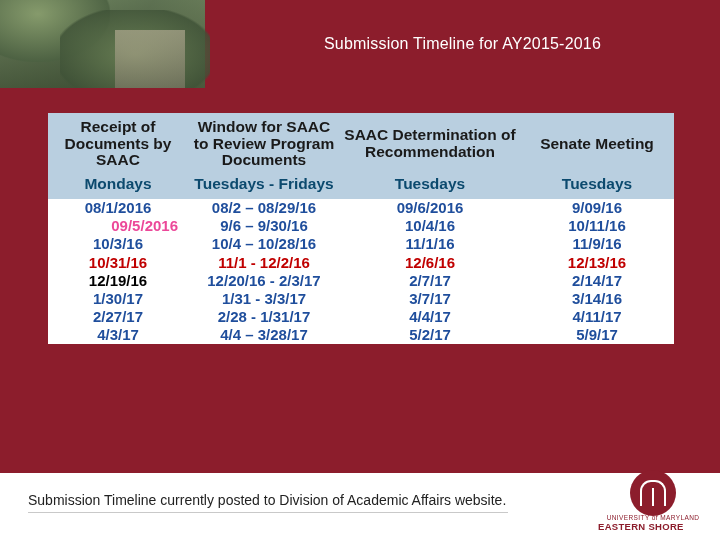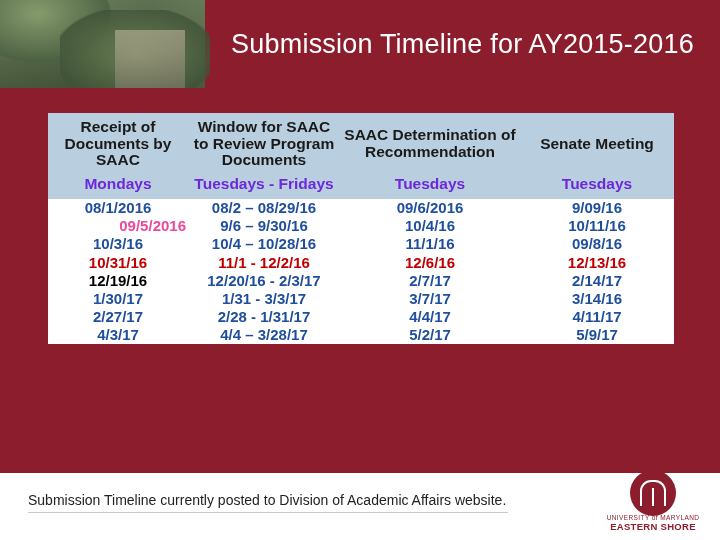"Submission Timeline for AY2015-2016" #banner-title { font-size: 27px -> 16px }
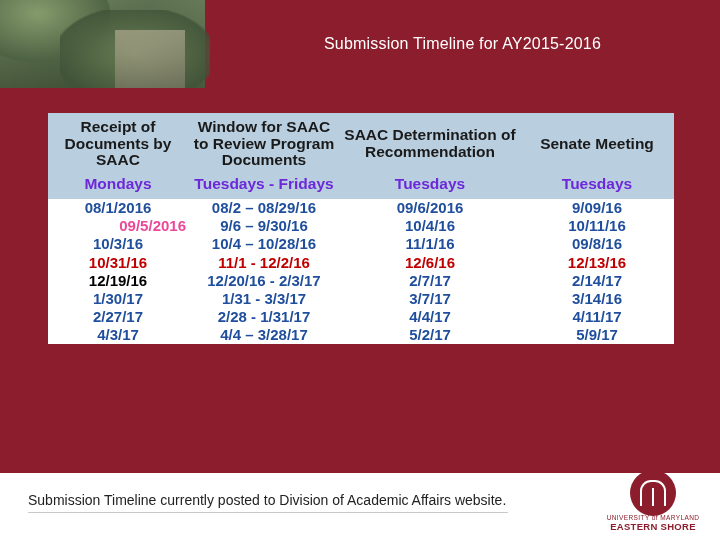"Mondays" #timeline-table tr.subhead td { color: #6d28d9 -> #0c4a6e }
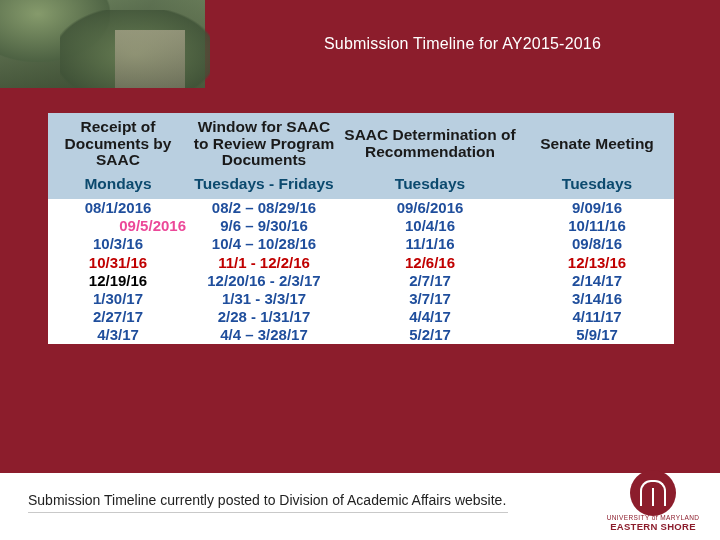"08/1/2016" #timeline-table tbody td { padding: 1px 2px -> 1px 10px }
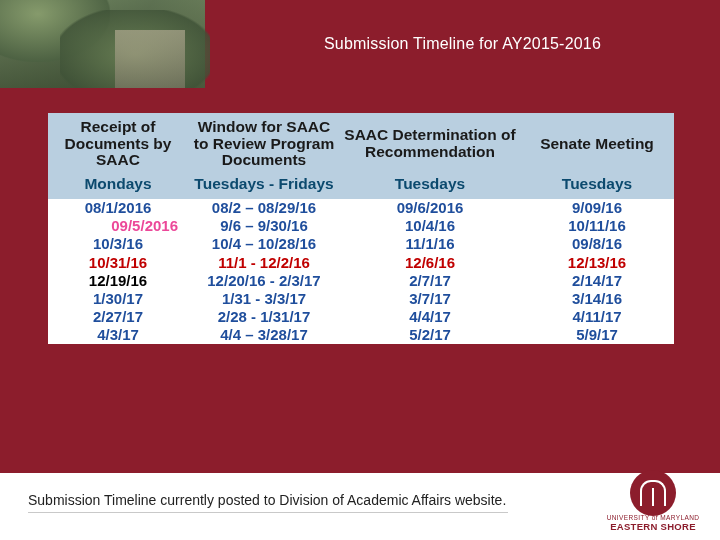"09/8/16" td { text: 09/8/16 -> 11/9/16 }
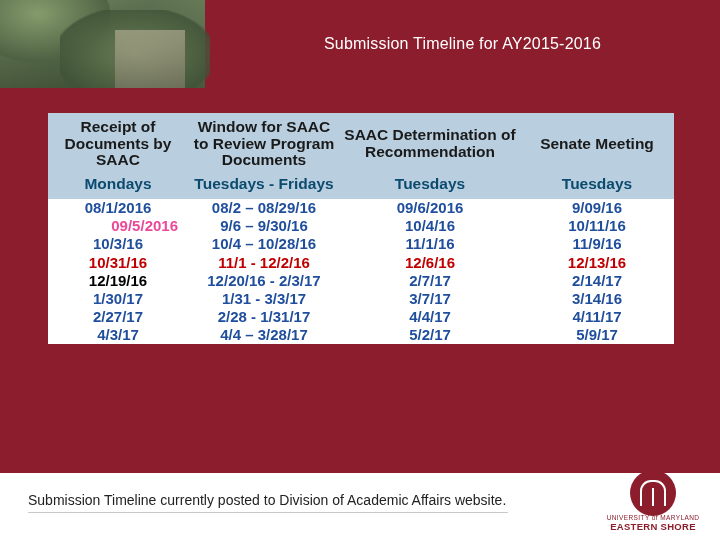"EASTERN SHORE" #seal-text-2 { text-align: center -> left }
